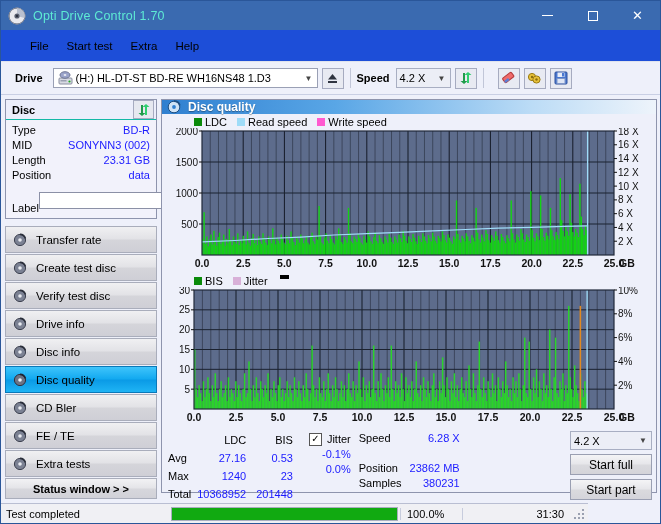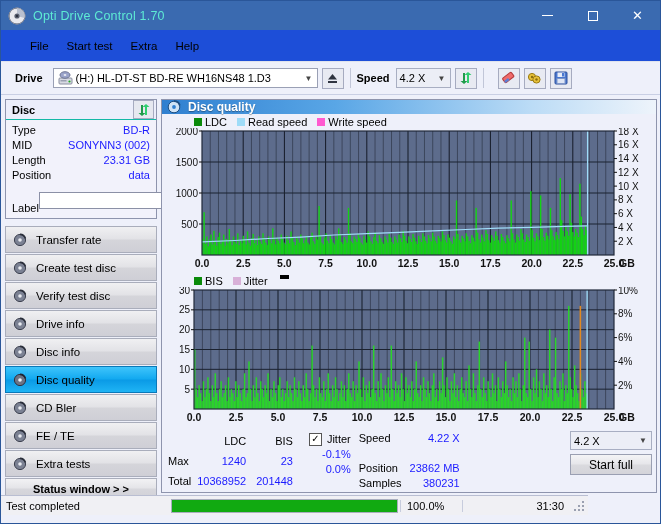"4.22 X" div.v { text: 4.22 -> 6.28 }
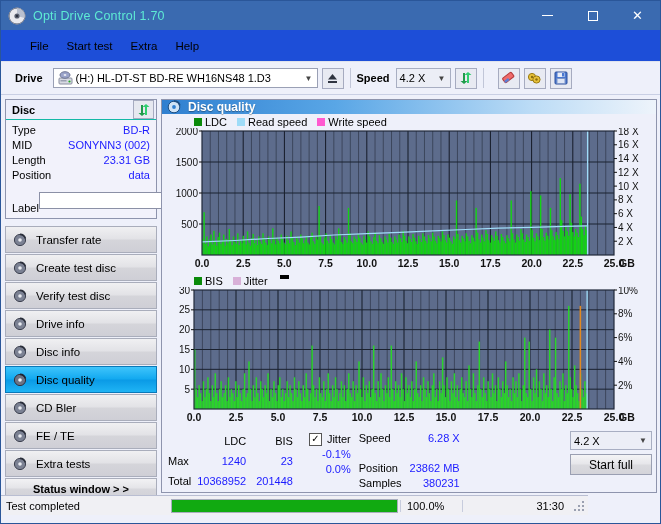"Avg" tr { html: none -> <tr> <td>Avg</td> <td>27.16</td> <td>0.53</td> </tr> }
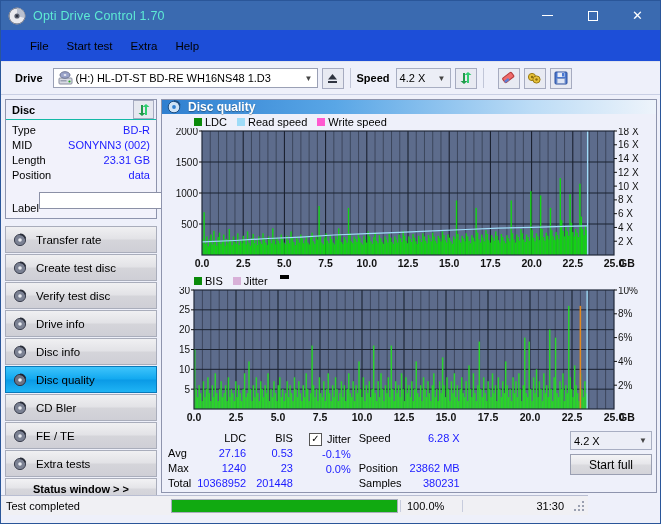"Start part" div.act-btn { html: none -> <div>Start part</div> }
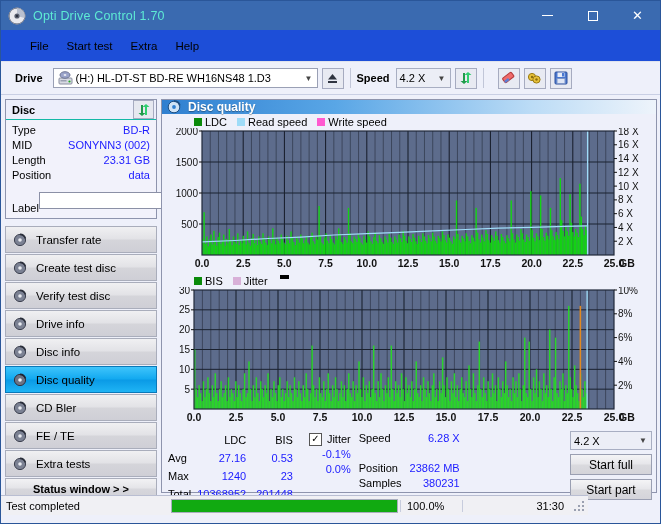"Test completed" .statusbar { bottom: 8px -> 0 }
